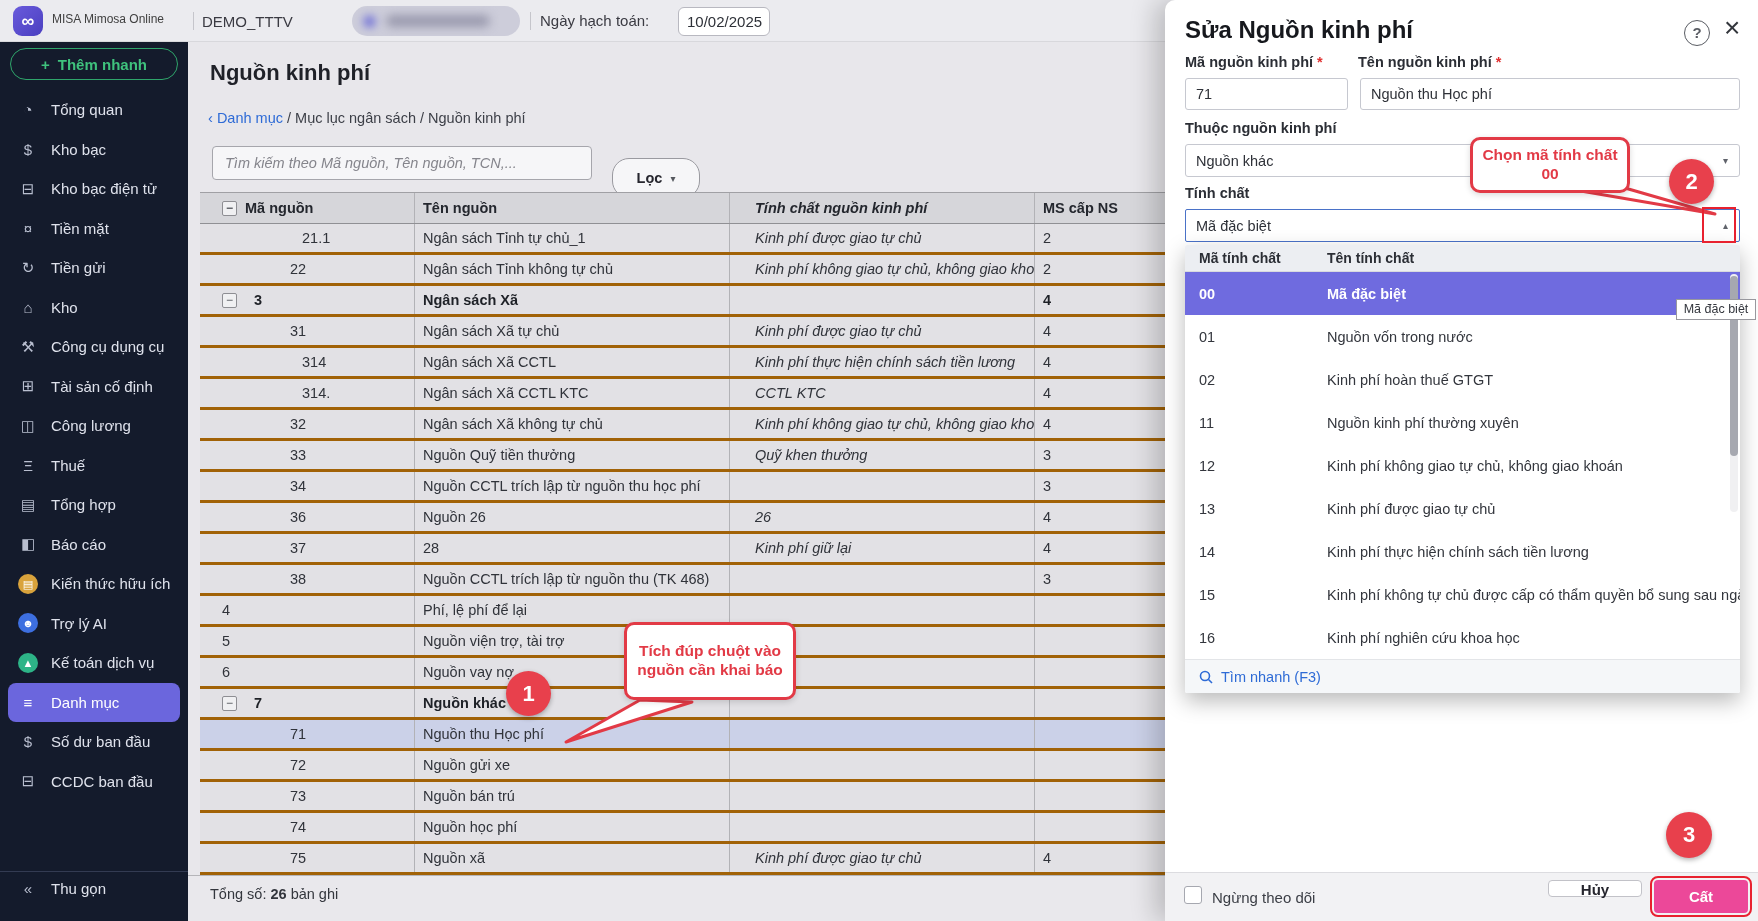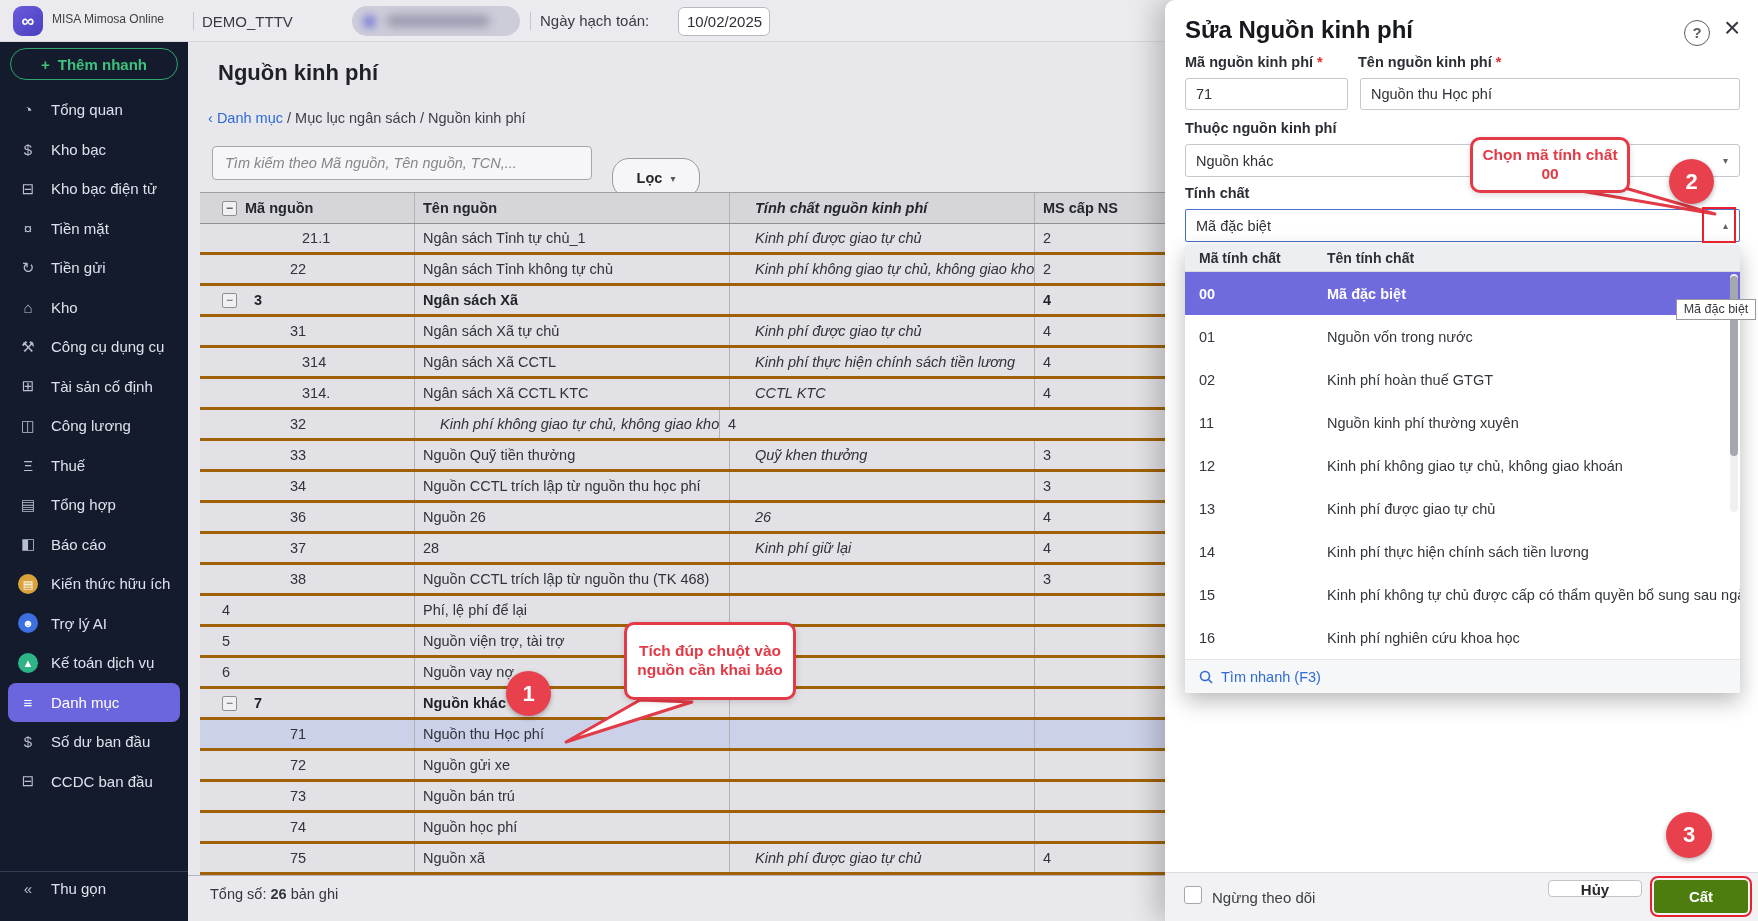"Nguồn kinh phí" .main-title { margin-left: 8px -> none }
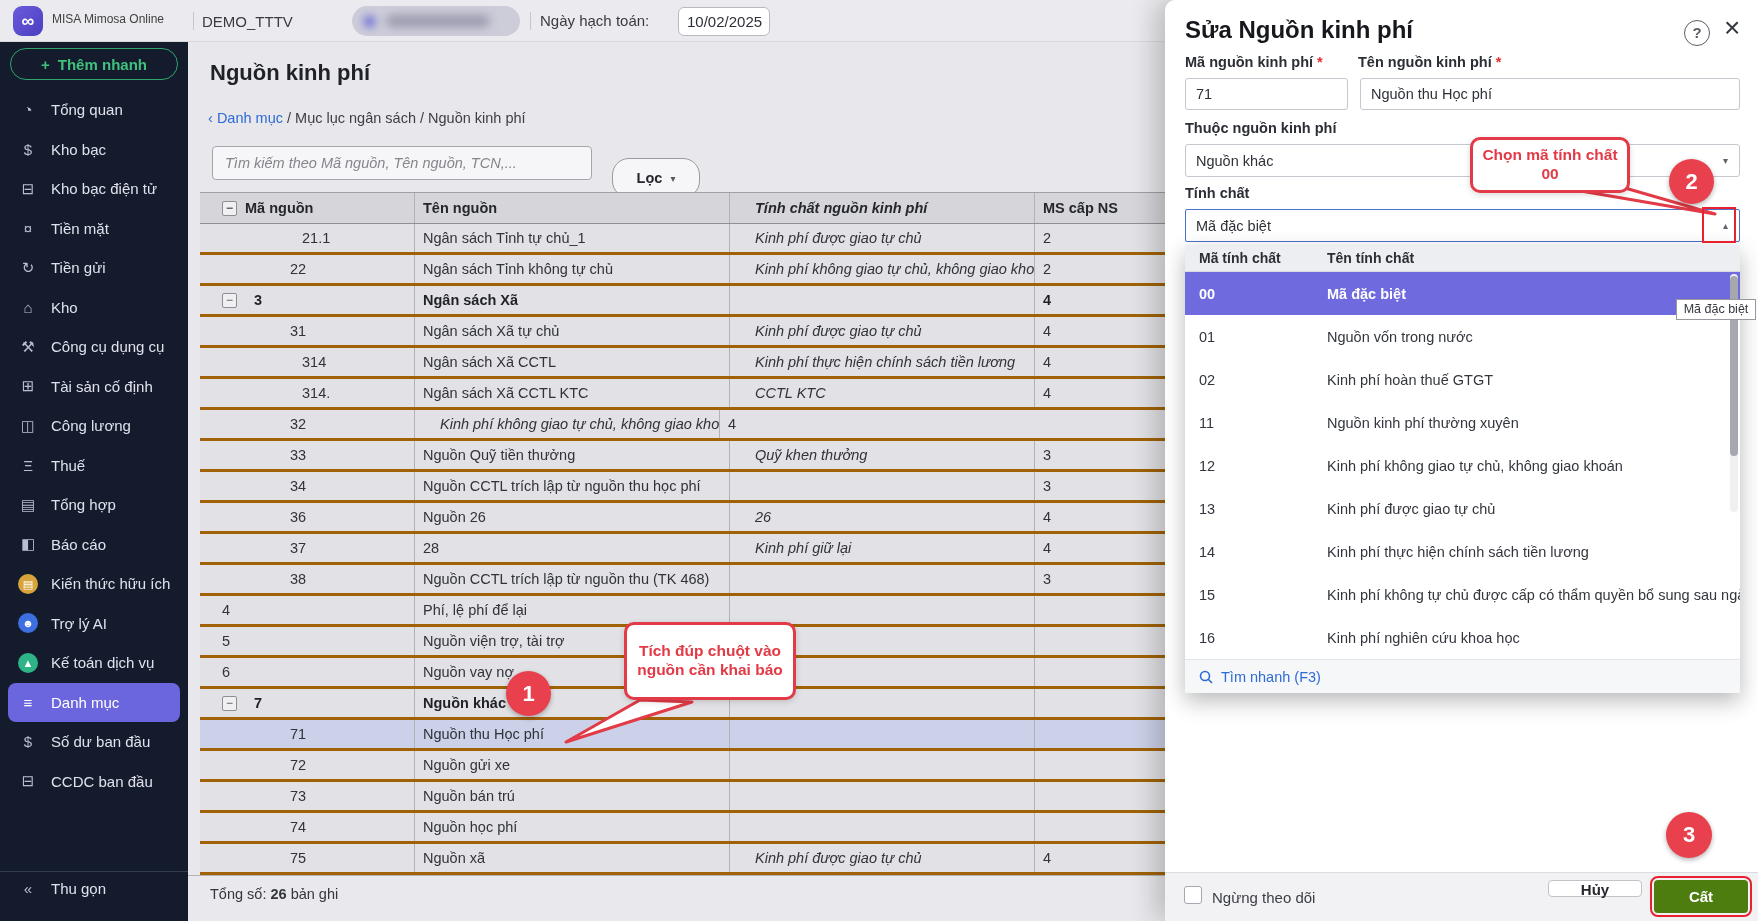"Ngân sách Xã không tự" div.c2 { html: none -> <div> <span>Ngân sách Xã không tự chủ</span> </div> }
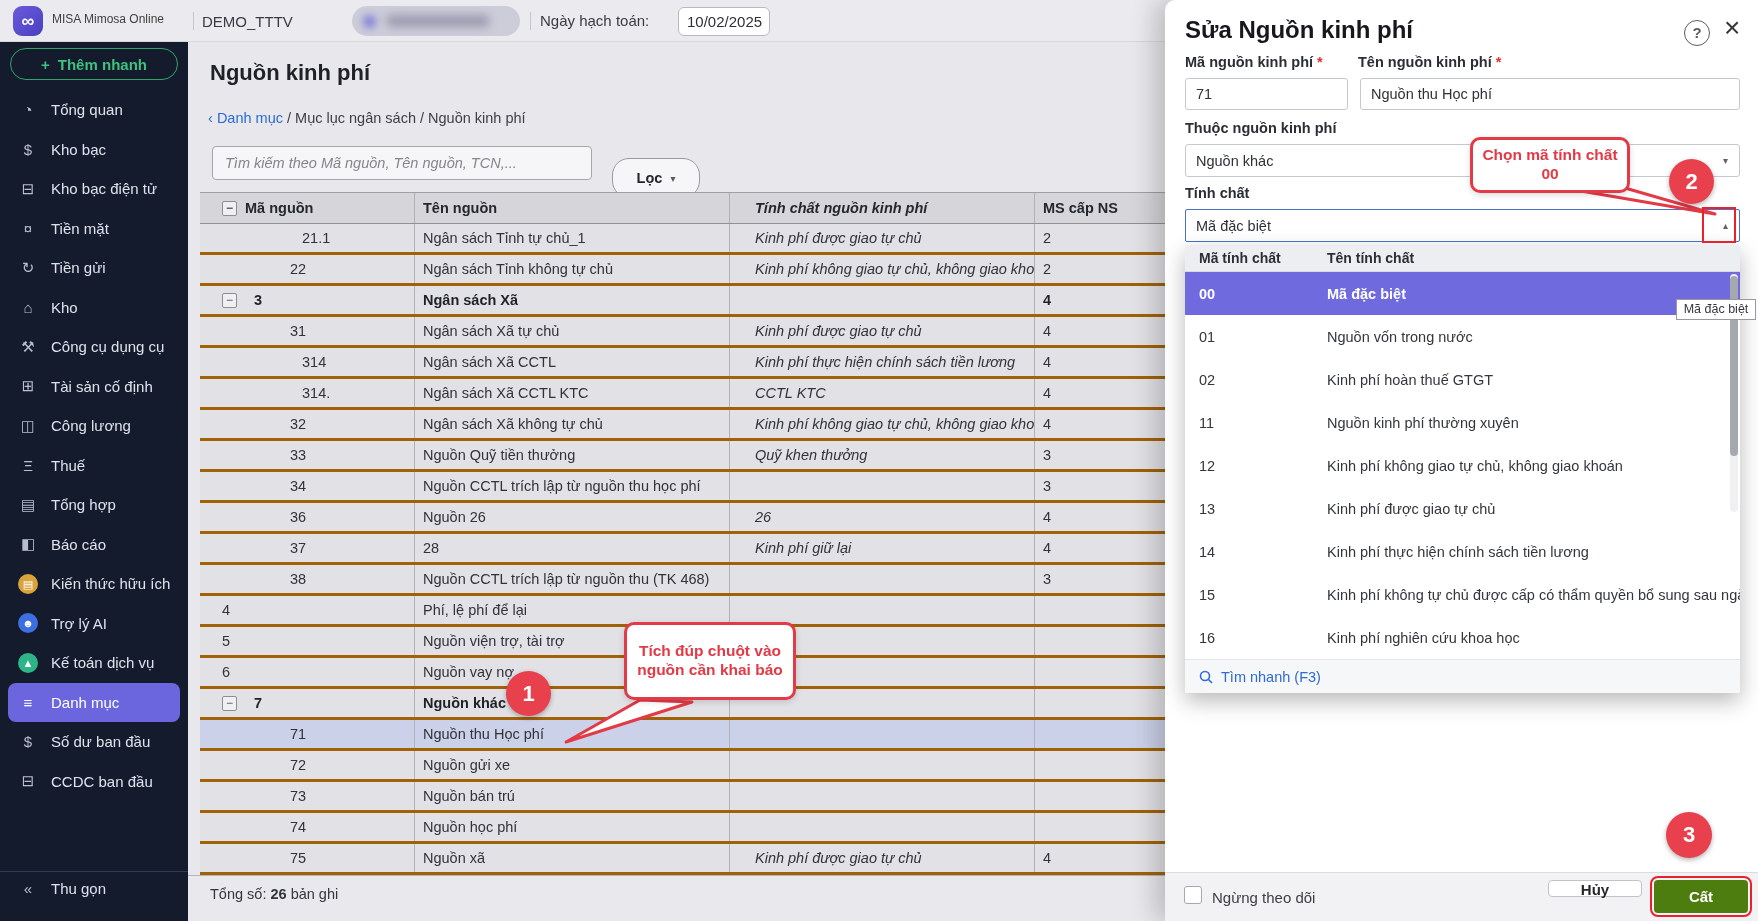"Cất" .btn-save { background: #4d7c0f -> #ec4899 }
